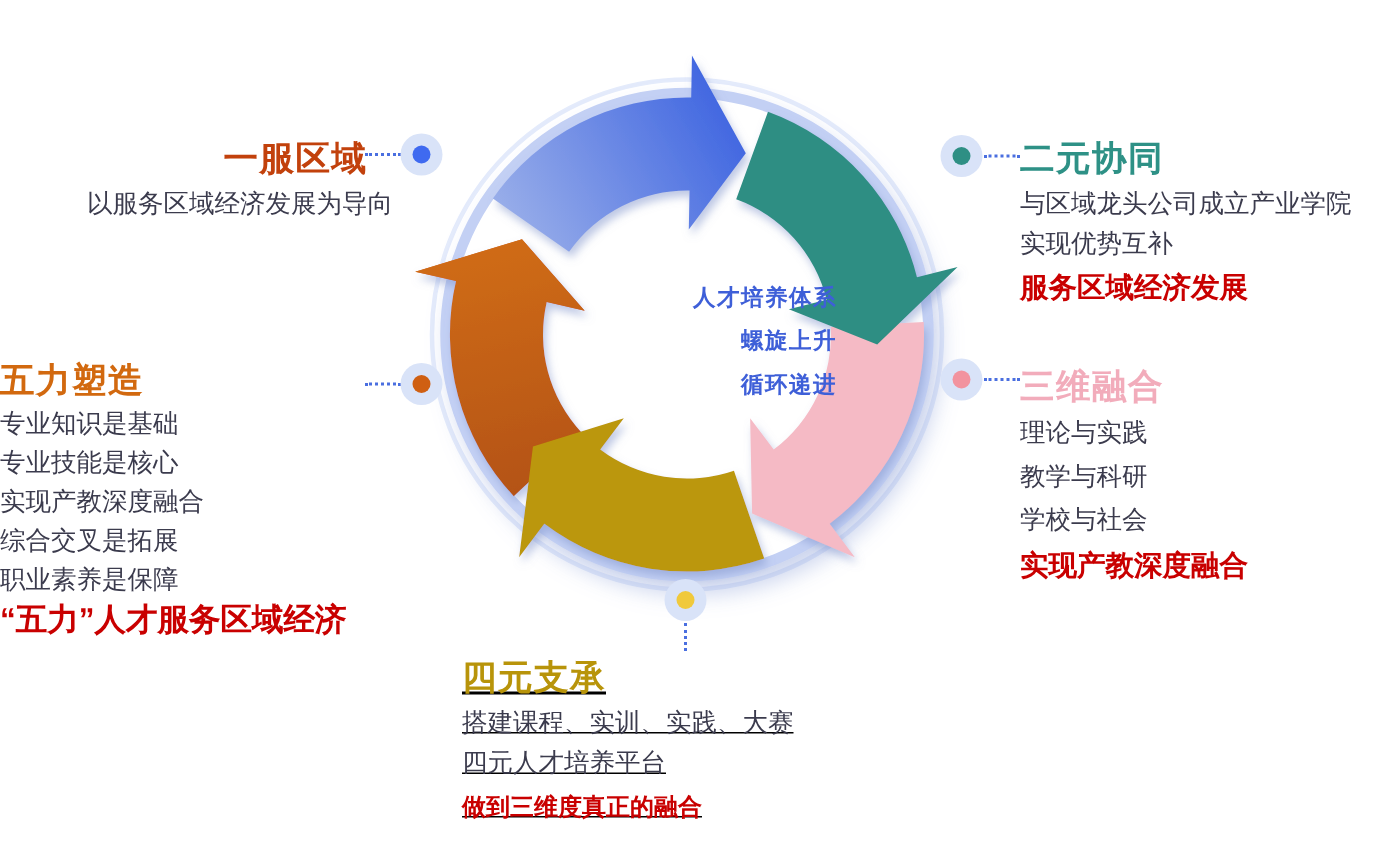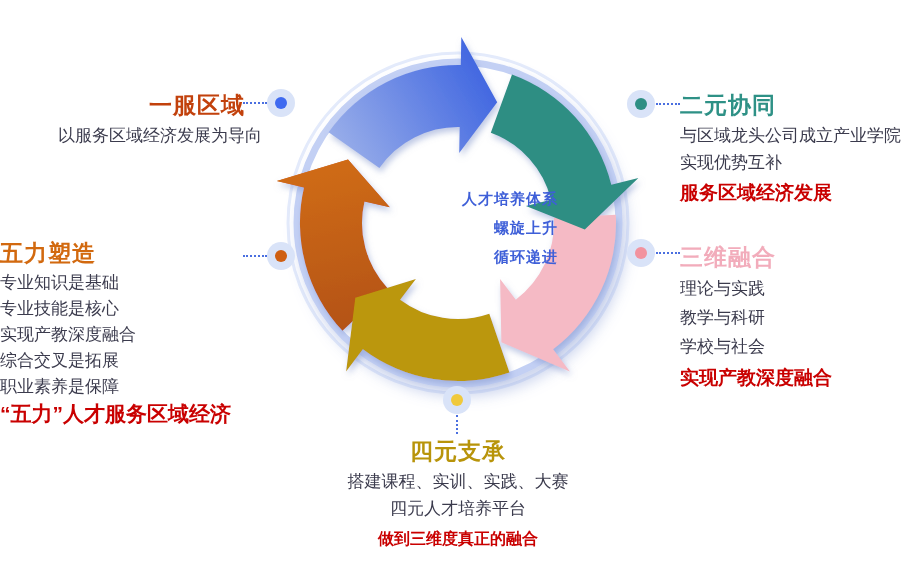"四元支承" .g-b { text-align: center -> left; text-decoration: none -> underline }
